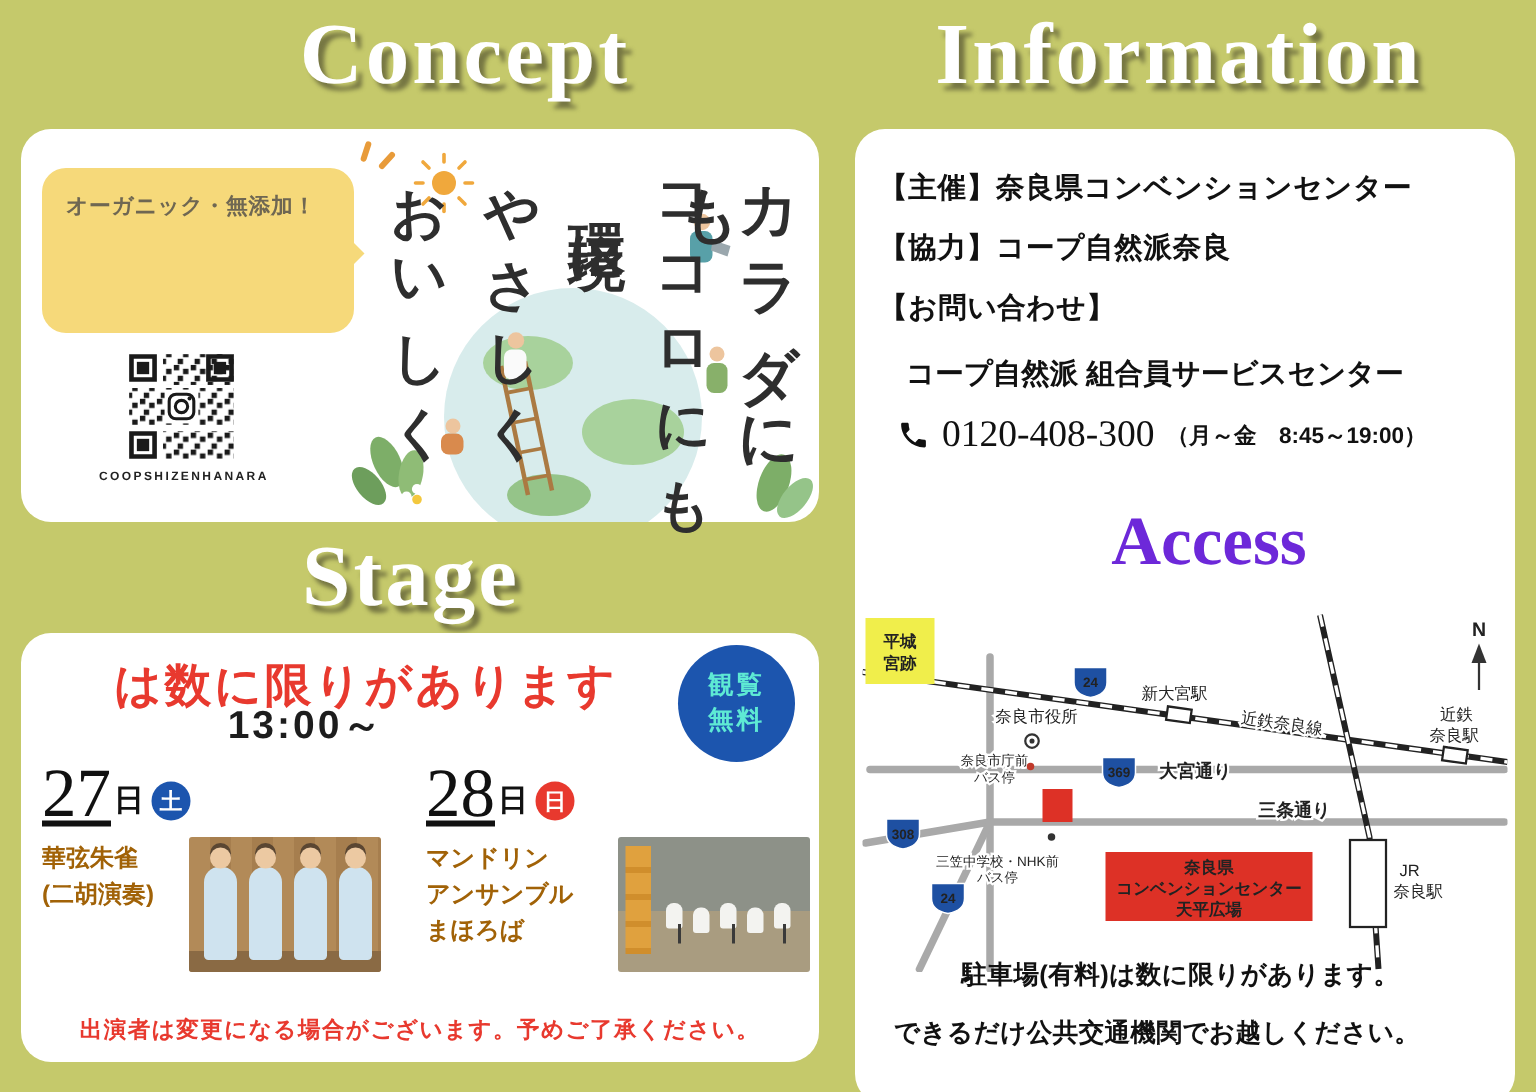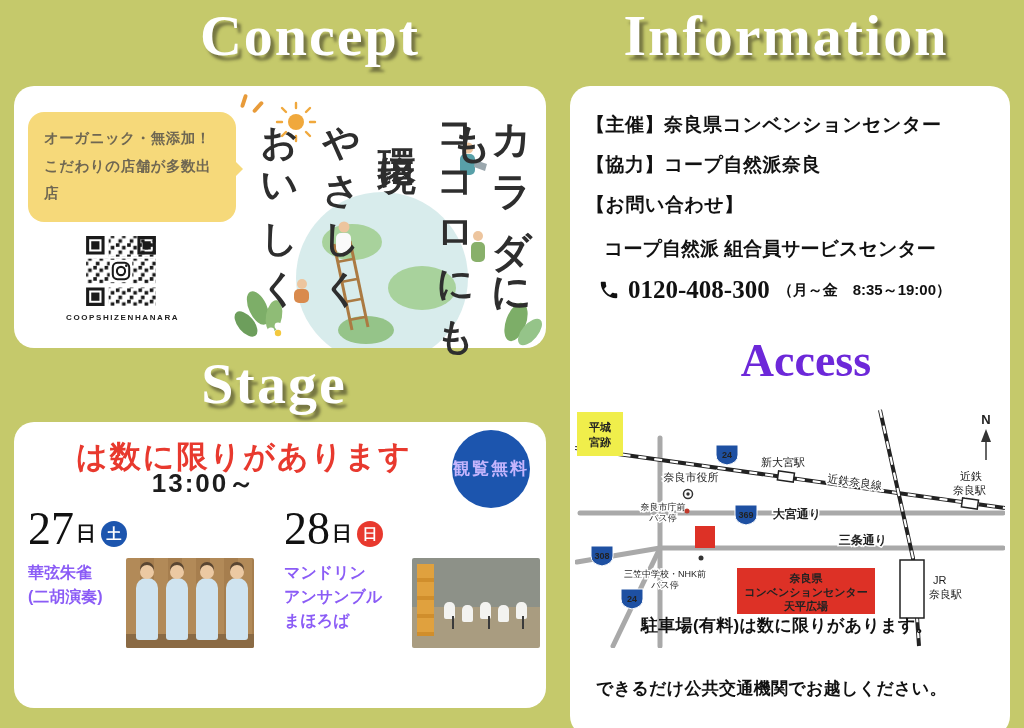"こだわりの店舗が多数出店" p { html: <p>こだわりの店舗が多数出店</p> -> none }
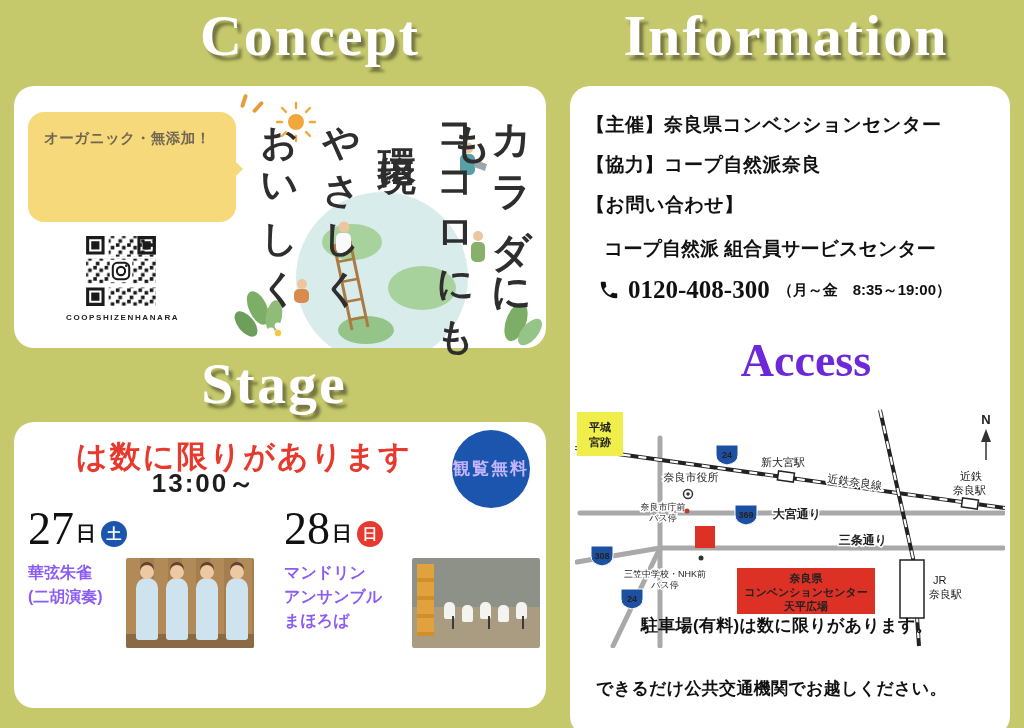"0120-408-300" .phone-num { font-weight: 700 -> 400 }
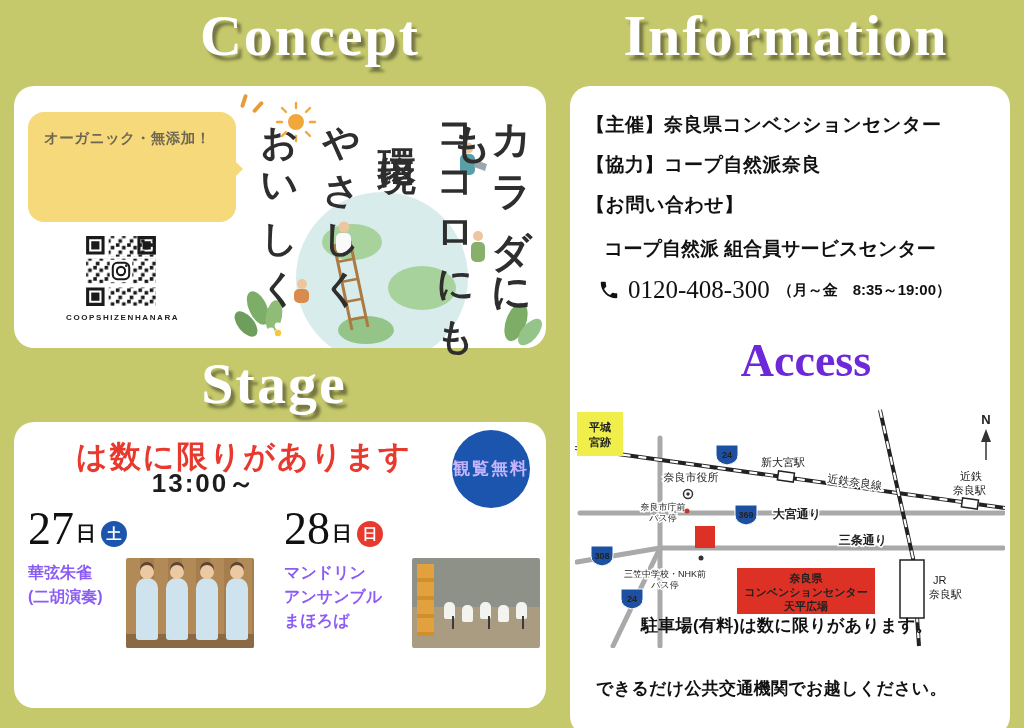"（月～金 8:35～19:00）" span.phone-hours { text: 8:35 -> 8:45 }
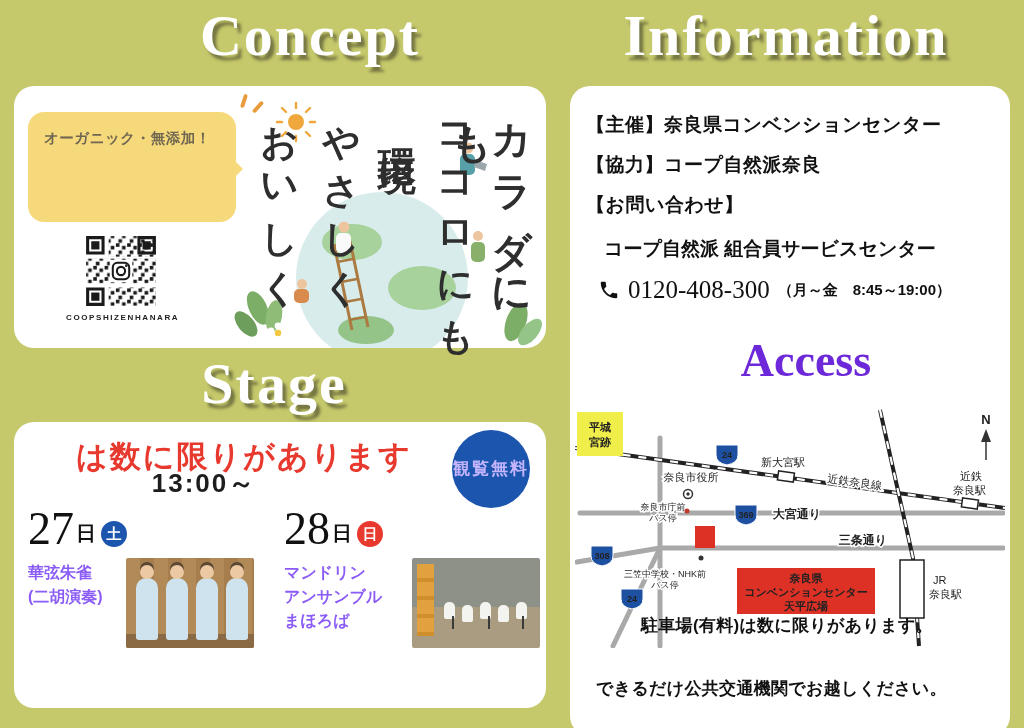"観覧" .free-badge { color: #c4b5fd -> #5eead4; flex-direction: none -> column }
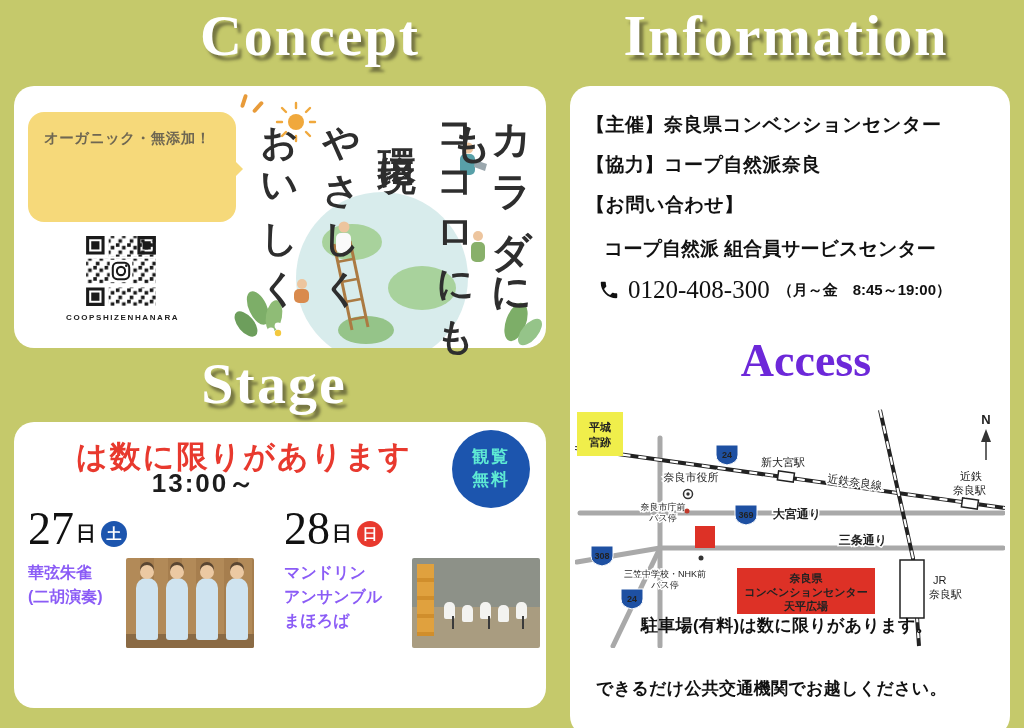"27" .day { text-decoration: none -> underline }
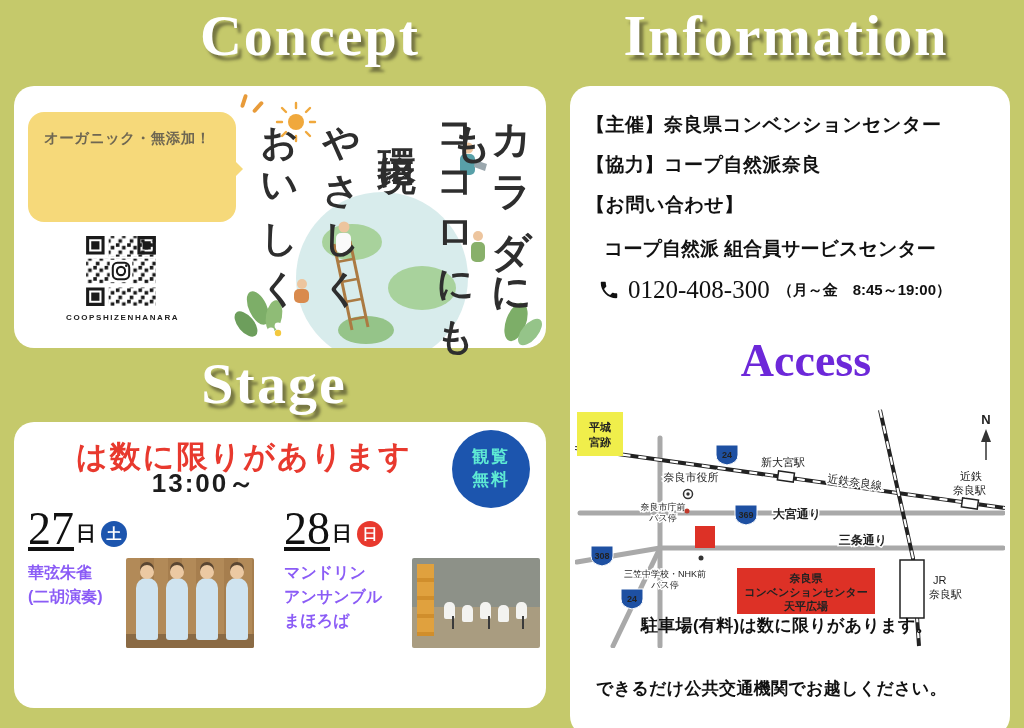"華弦朱雀" .performer { color: #8b5cf6 -> #a16207 }
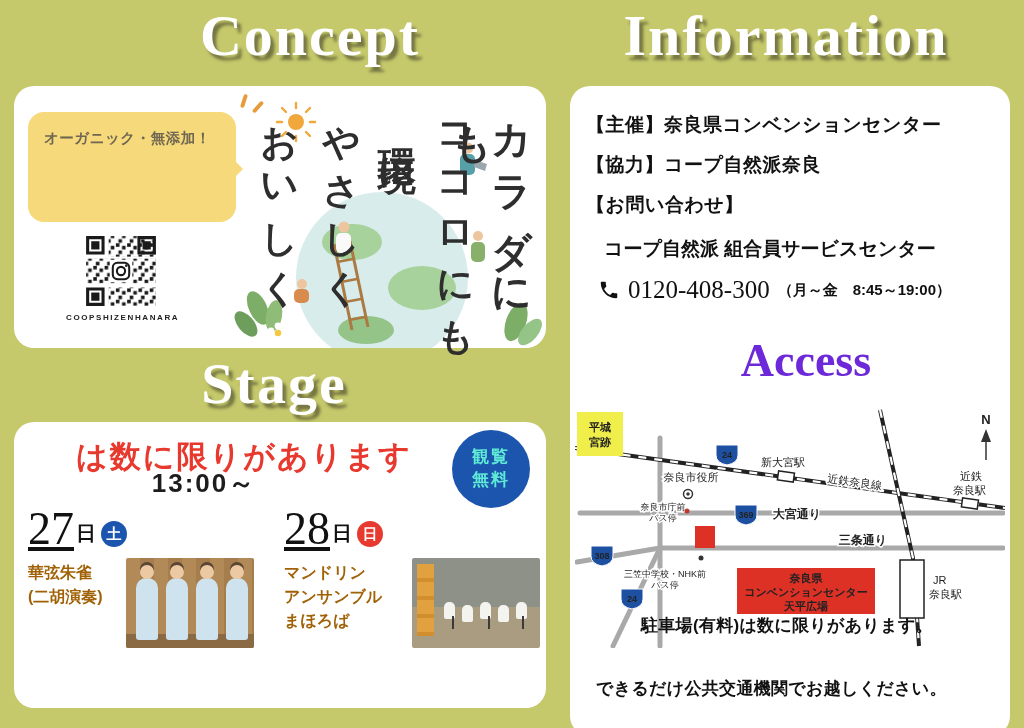"駐車場(有料)は数に限りがあります。" .n1 { top: 528px -> 552px }
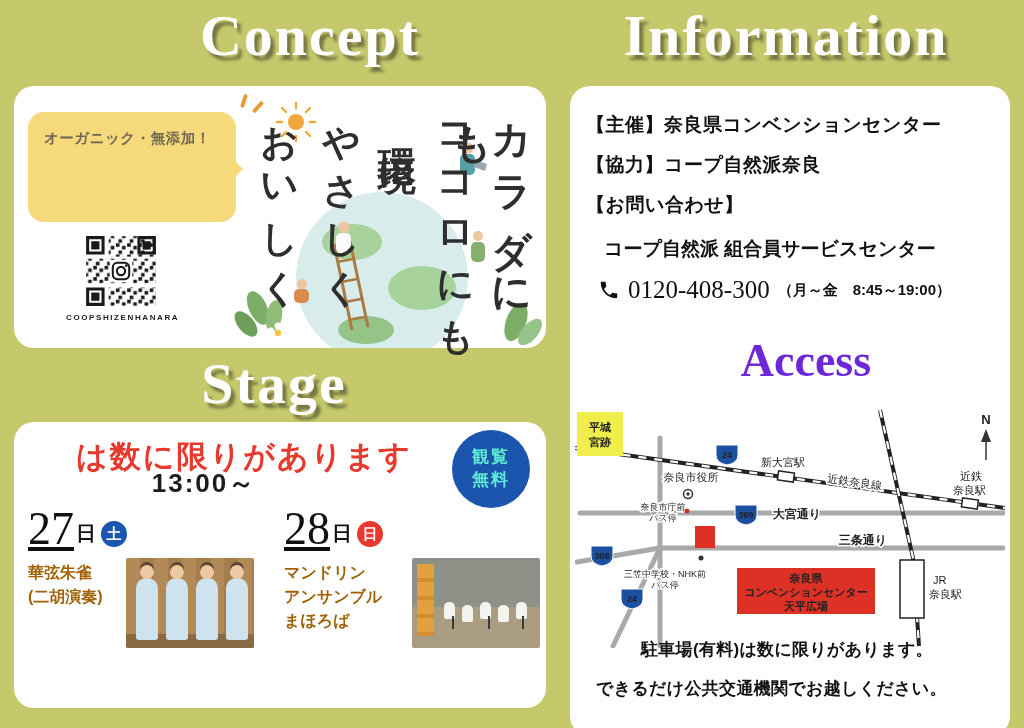"出演者は変更になる場合がございます。予めご了承ください。" div.stage-notice { html: none -> <div>出演者は変更になる場合がございます。予めご了承ください。</div> }
